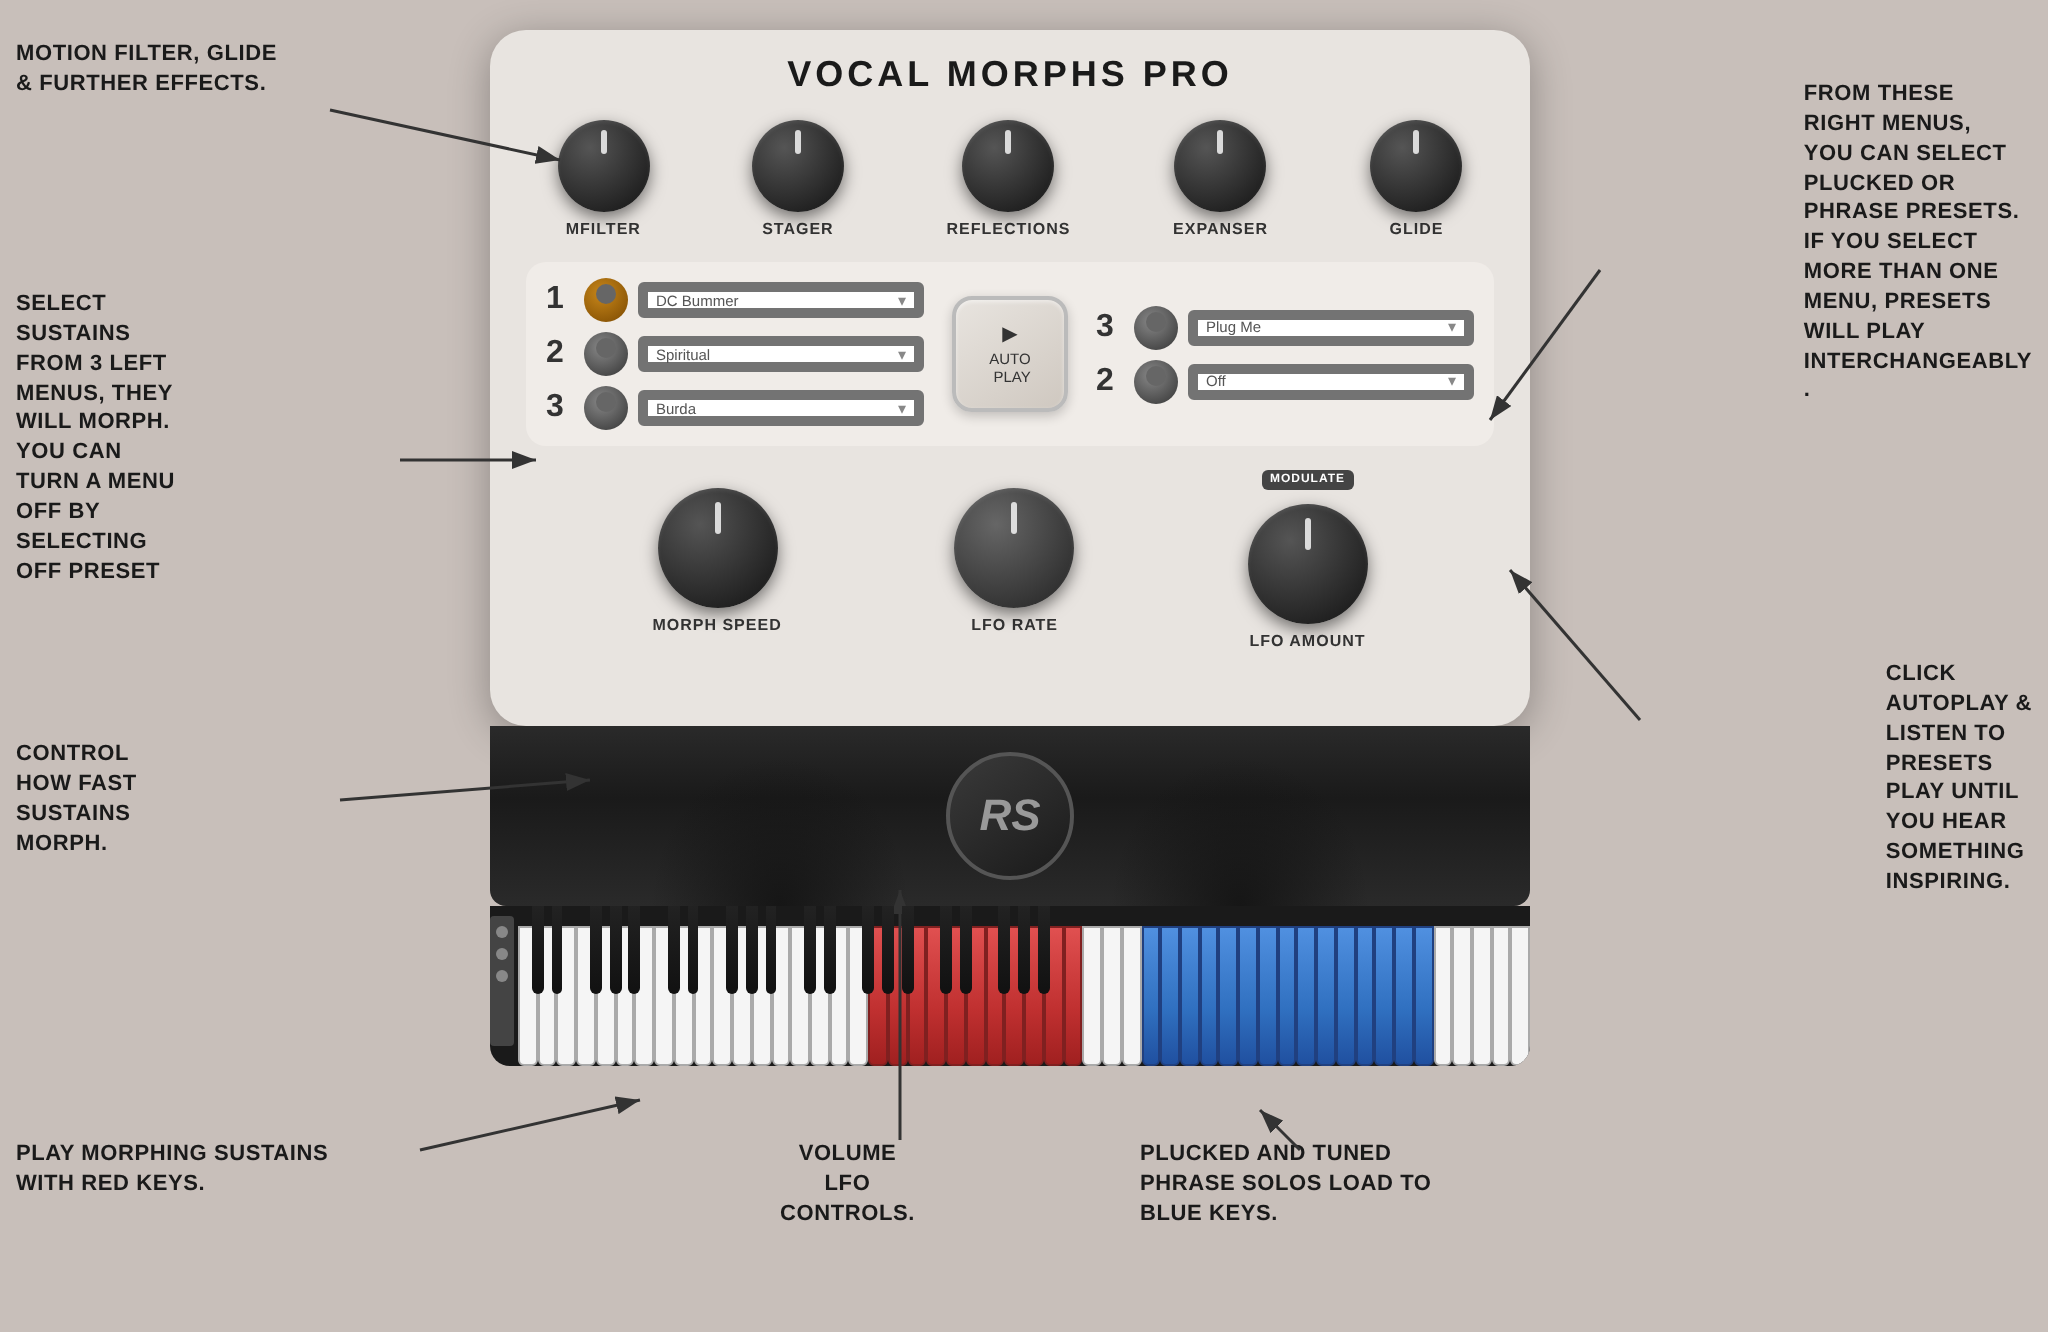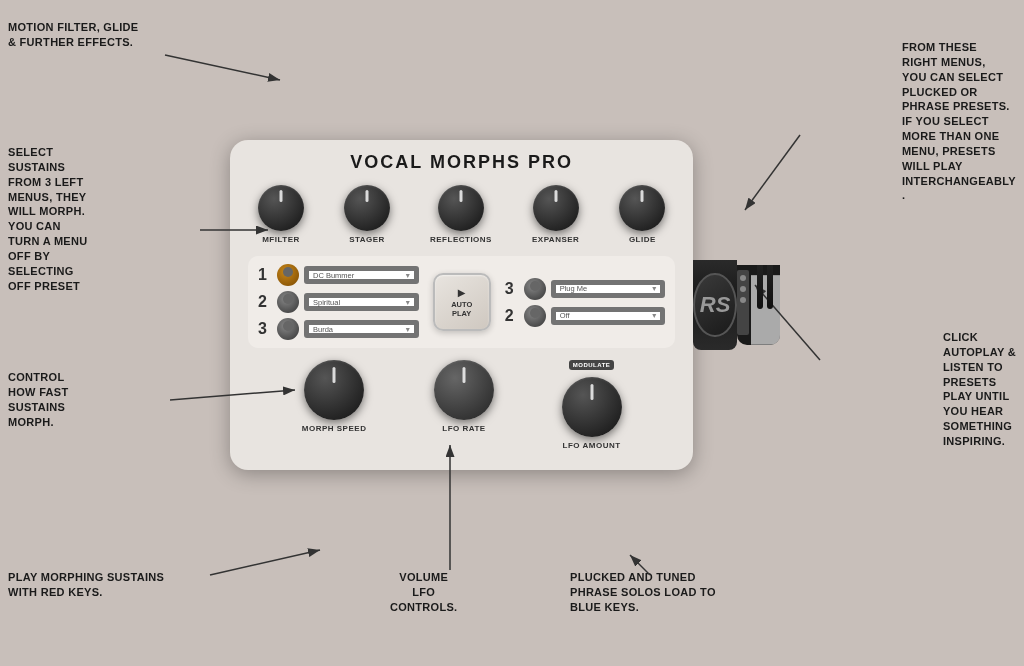"VOCAL MORPHS PRO" #plugin-wrapper { flex-direction: row -> column }
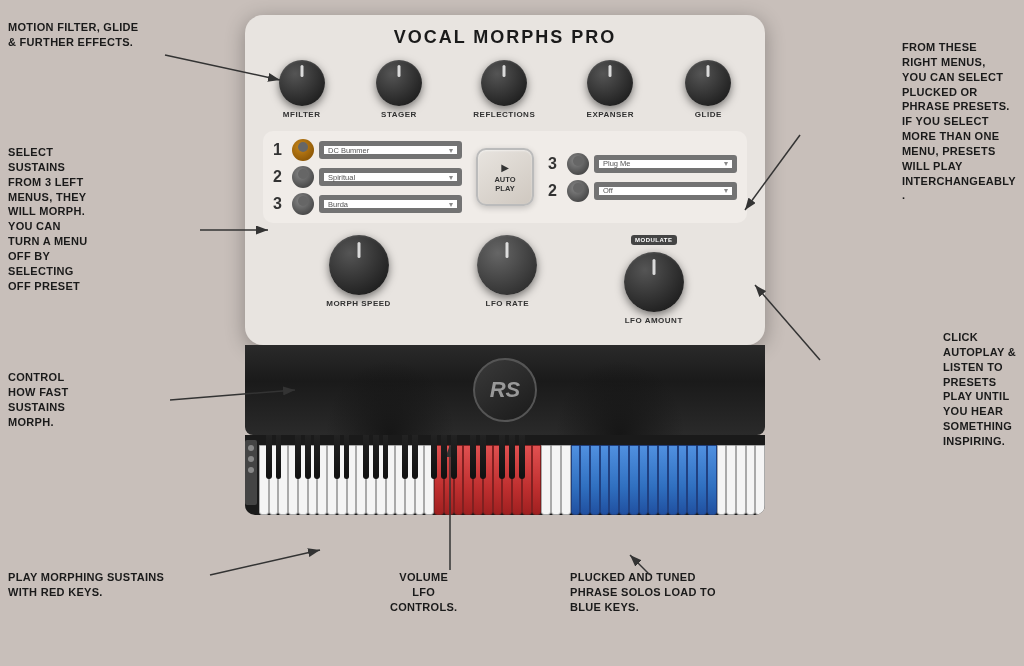"AUTO" #autoplay-text { font-weight: 700 -> 400; text-align: center -> right }
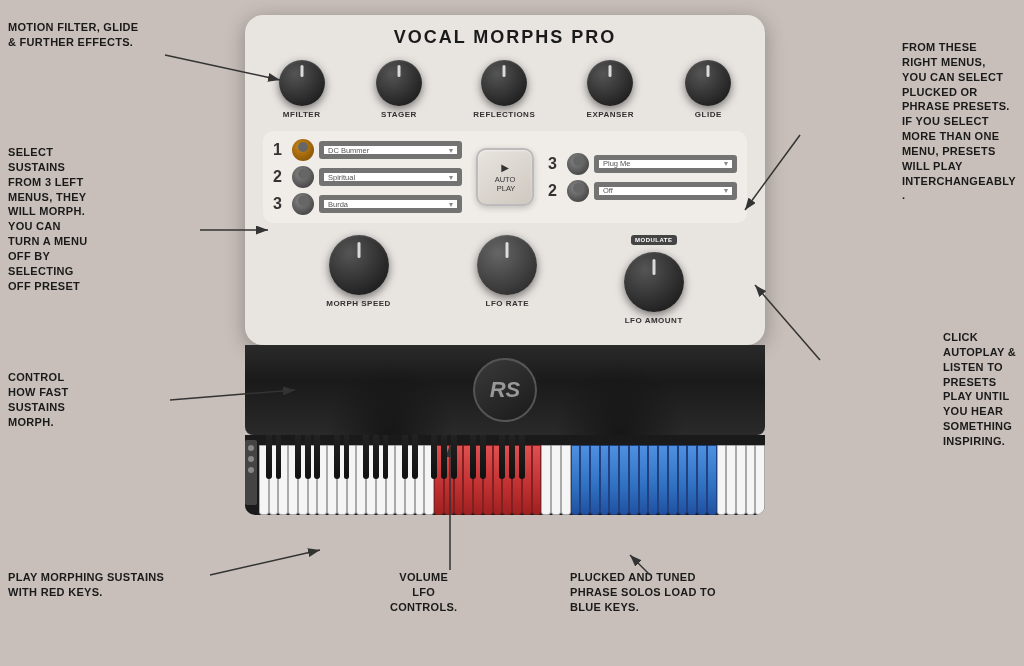"MORPH SPEED" #bottom-knobs { align-items: flex-start -> center; margin-bottom: 2px -> 20px }
